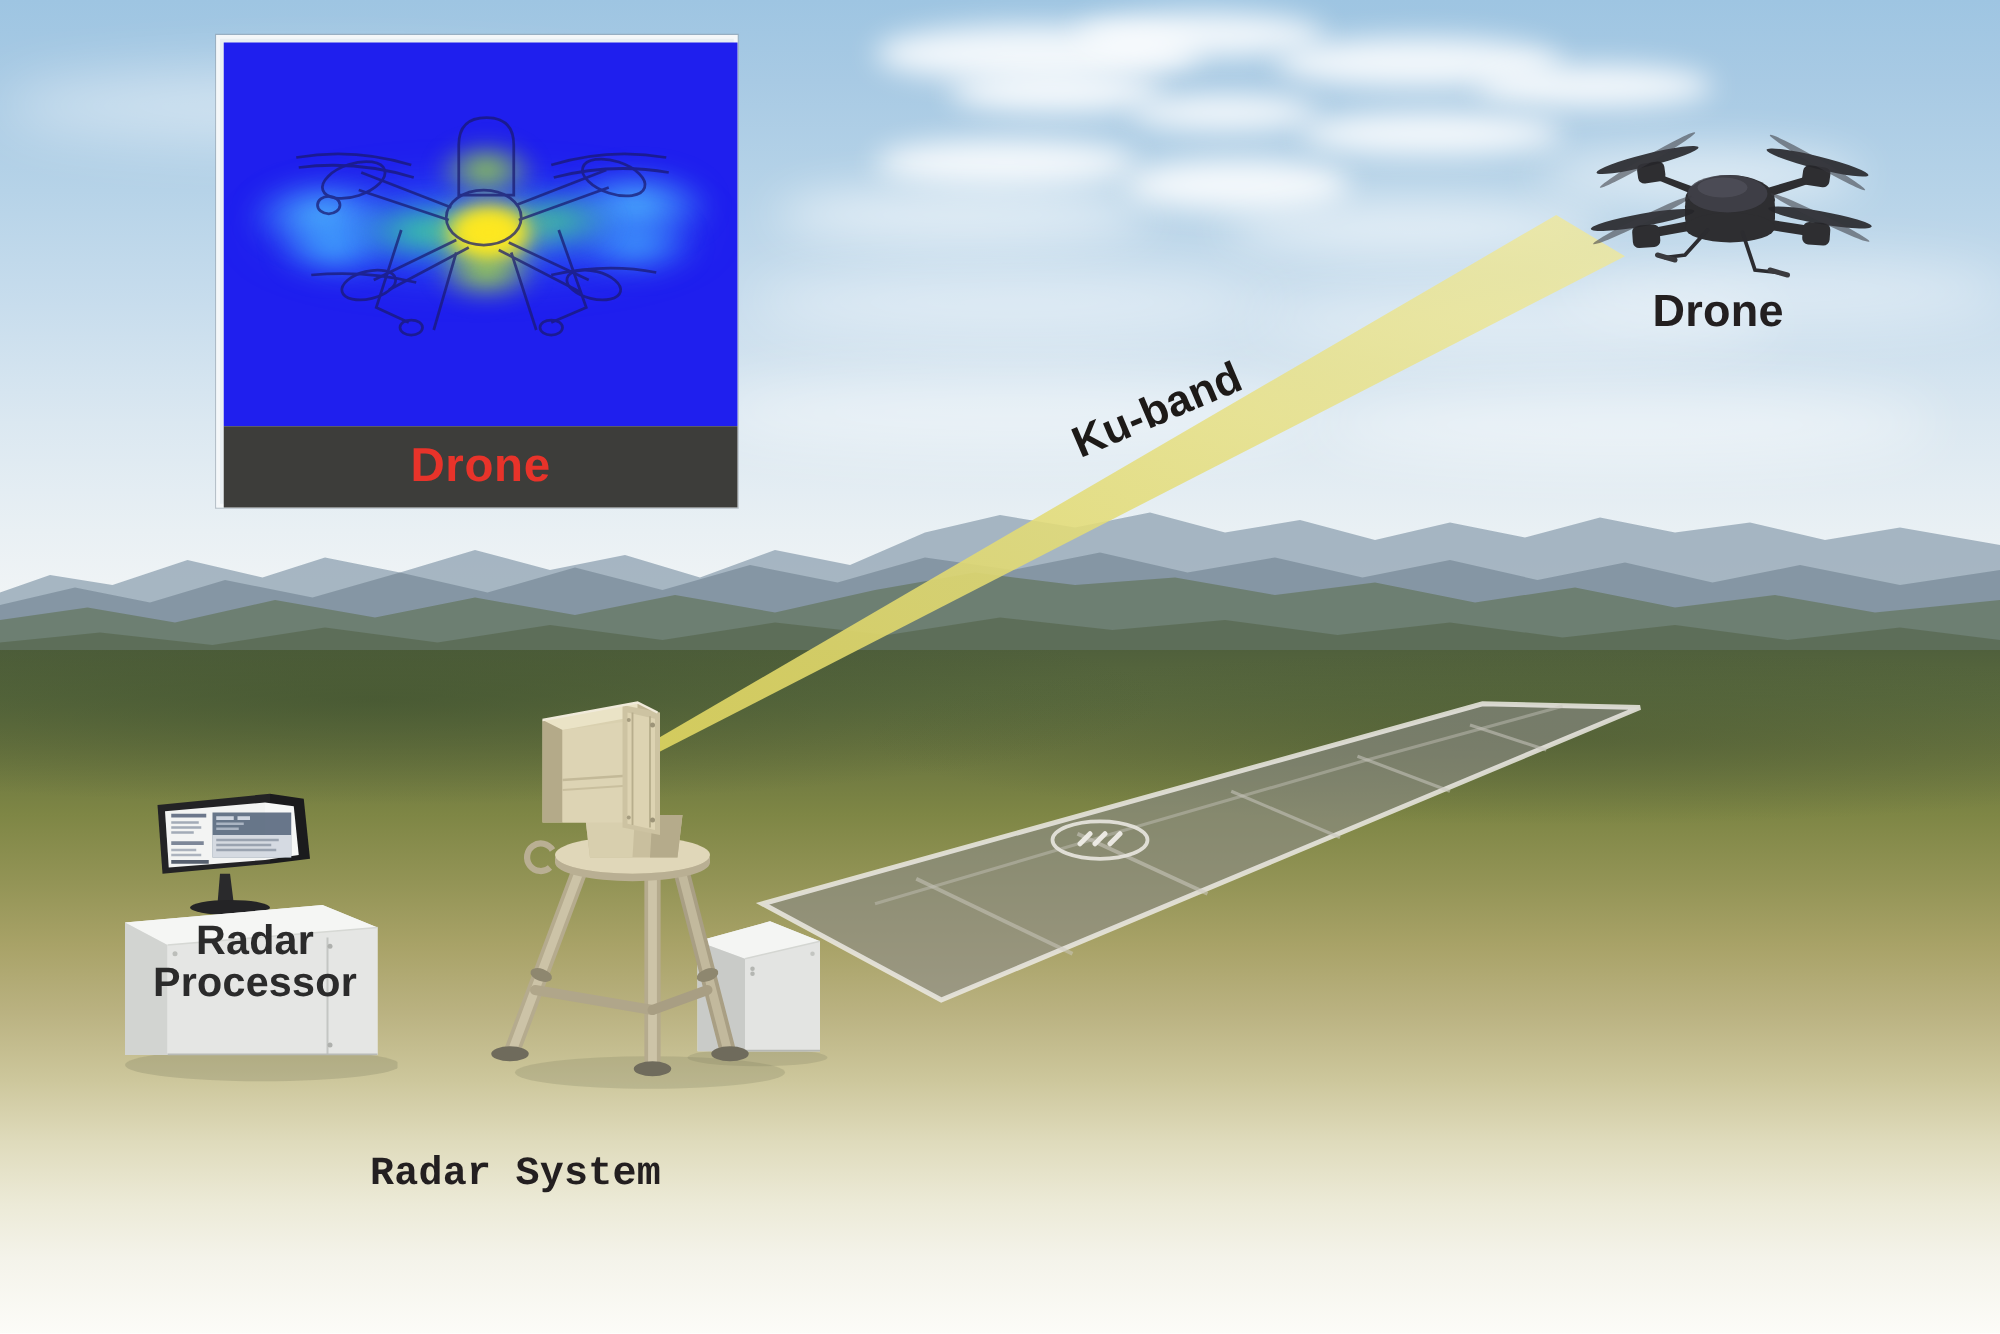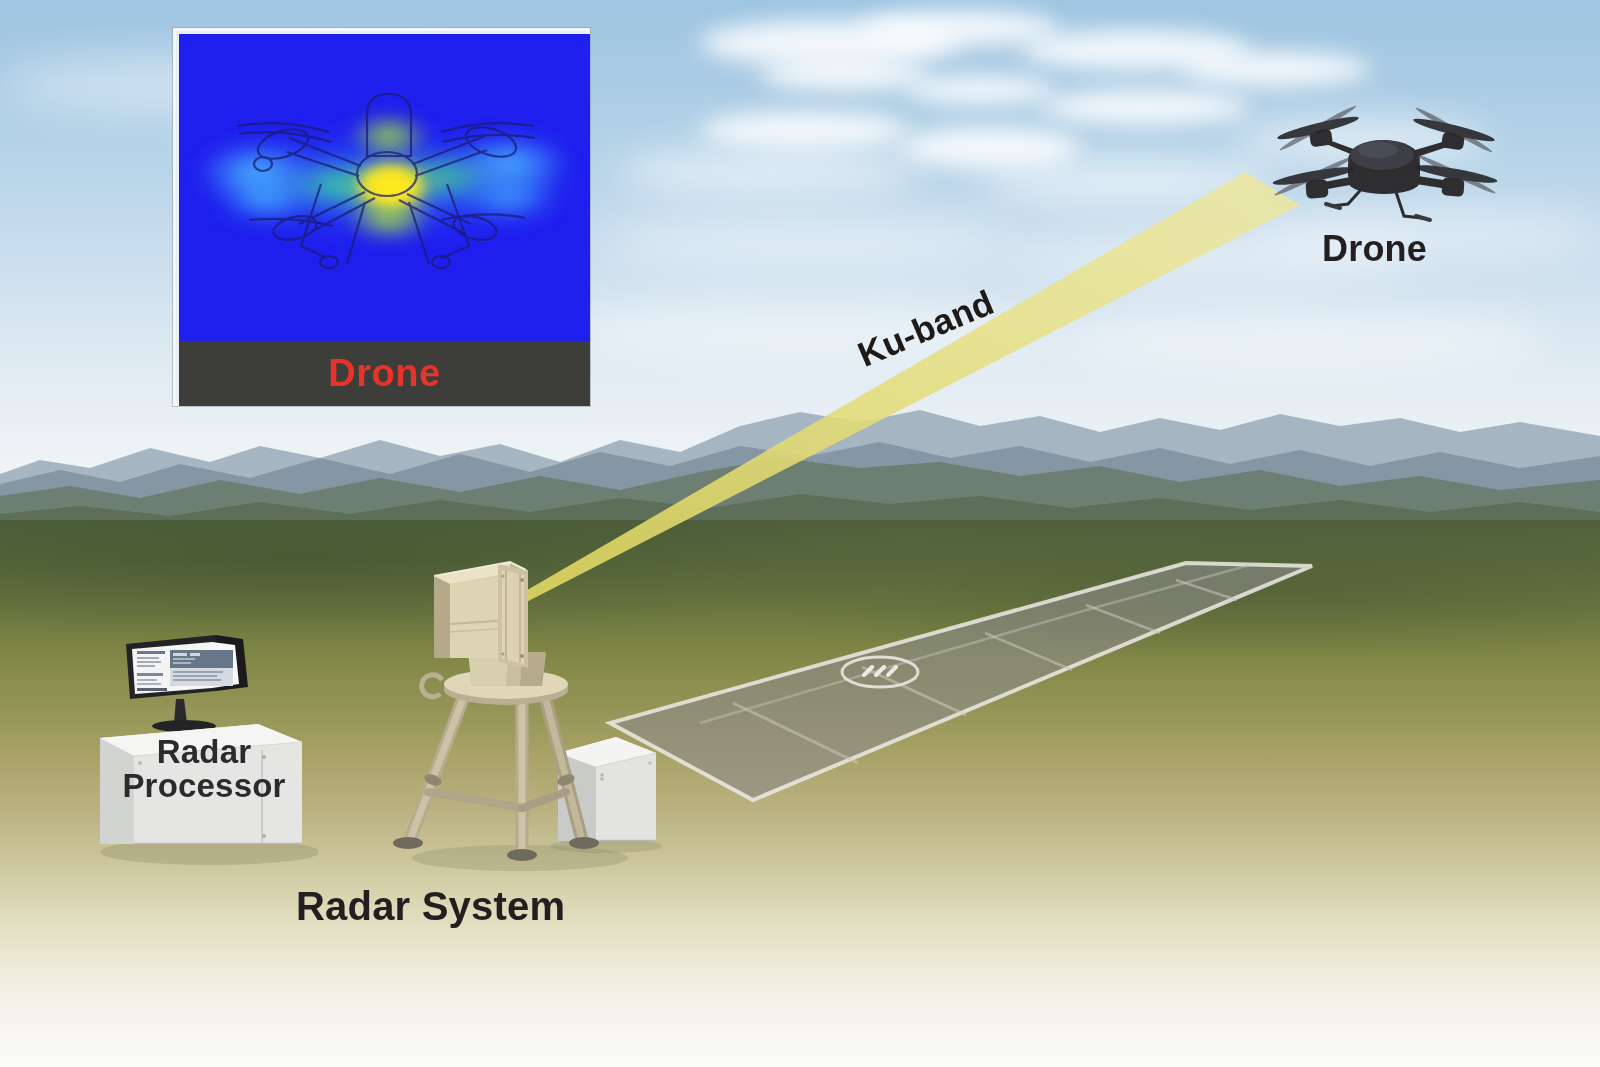"Radar System" #lbl-radar { font-family: none -> Liberation Mono, monospace; font-size: 40px -> 32px; top: 884px -> 920px }
